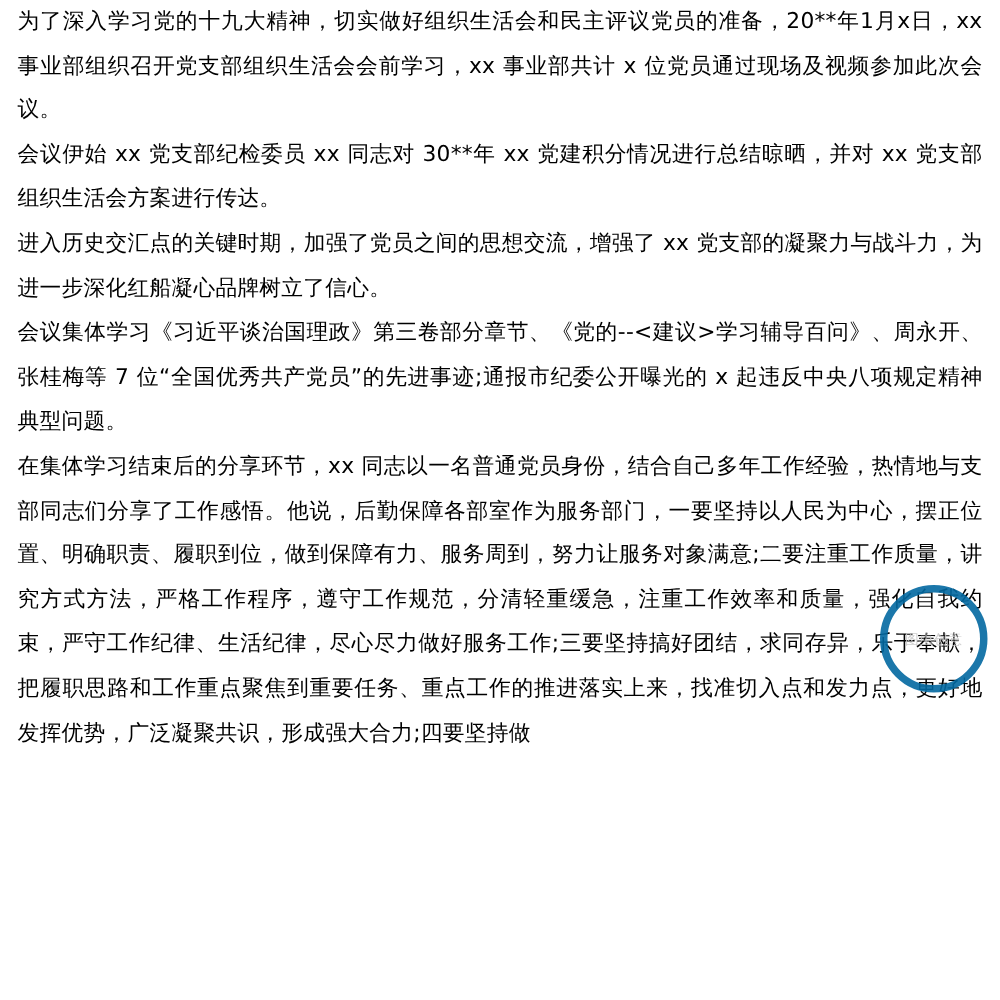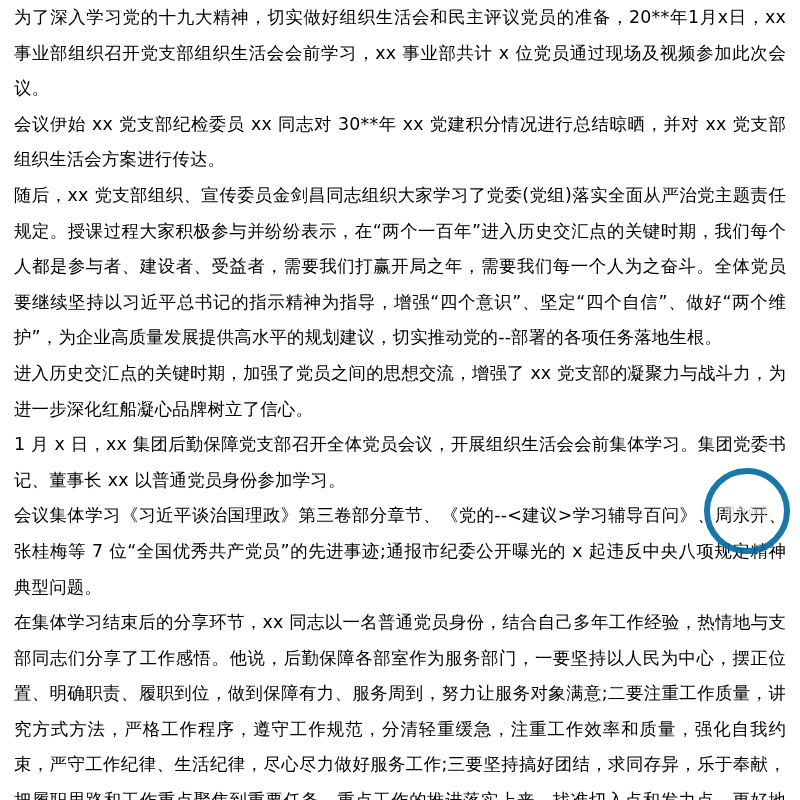"随后，xx" p.para { html: <p>随后，xx 党支部组织、宣传委员金剑昌同志组织大家学习了党委(党组)落实全面从严治党主题责任规定。授课过程大家积极参与并纷纷表示，在“两个一百年”进入历史交汇点的关键时期，我们每个人都是参与者、建设者、受益者，需要我们打赢开局之年，需要我们每一个人为之奋斗。全体党员要继续坚持以习近平总书记的指示精神为指导，增强“四个意识”、坚定“四个自信”、做好“两个维护”，为企业高质量发展提供高水平的规划建议，切实推动党的--部署的各项任务落地生根。</p> -> none }
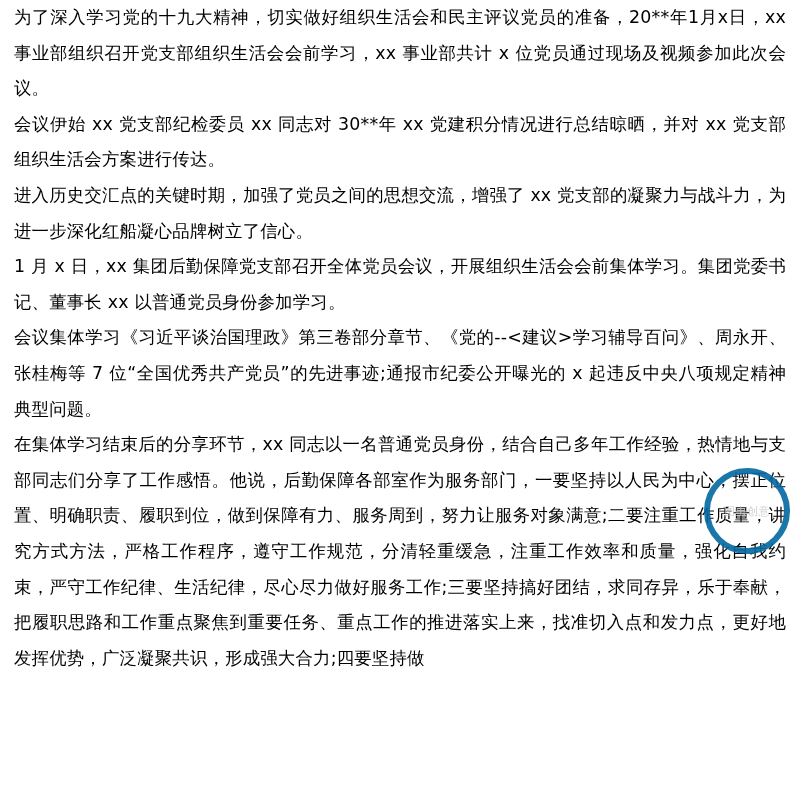"1 月 x 日，xx" p.para { html: <p>1 月 x 日，xx 集团后勤保障党支部召开全体党员会议，开展组织生活会会前集体学习。集团党委书记、董事长 xx 以普通党员身份参加学习。</p> -> none }
